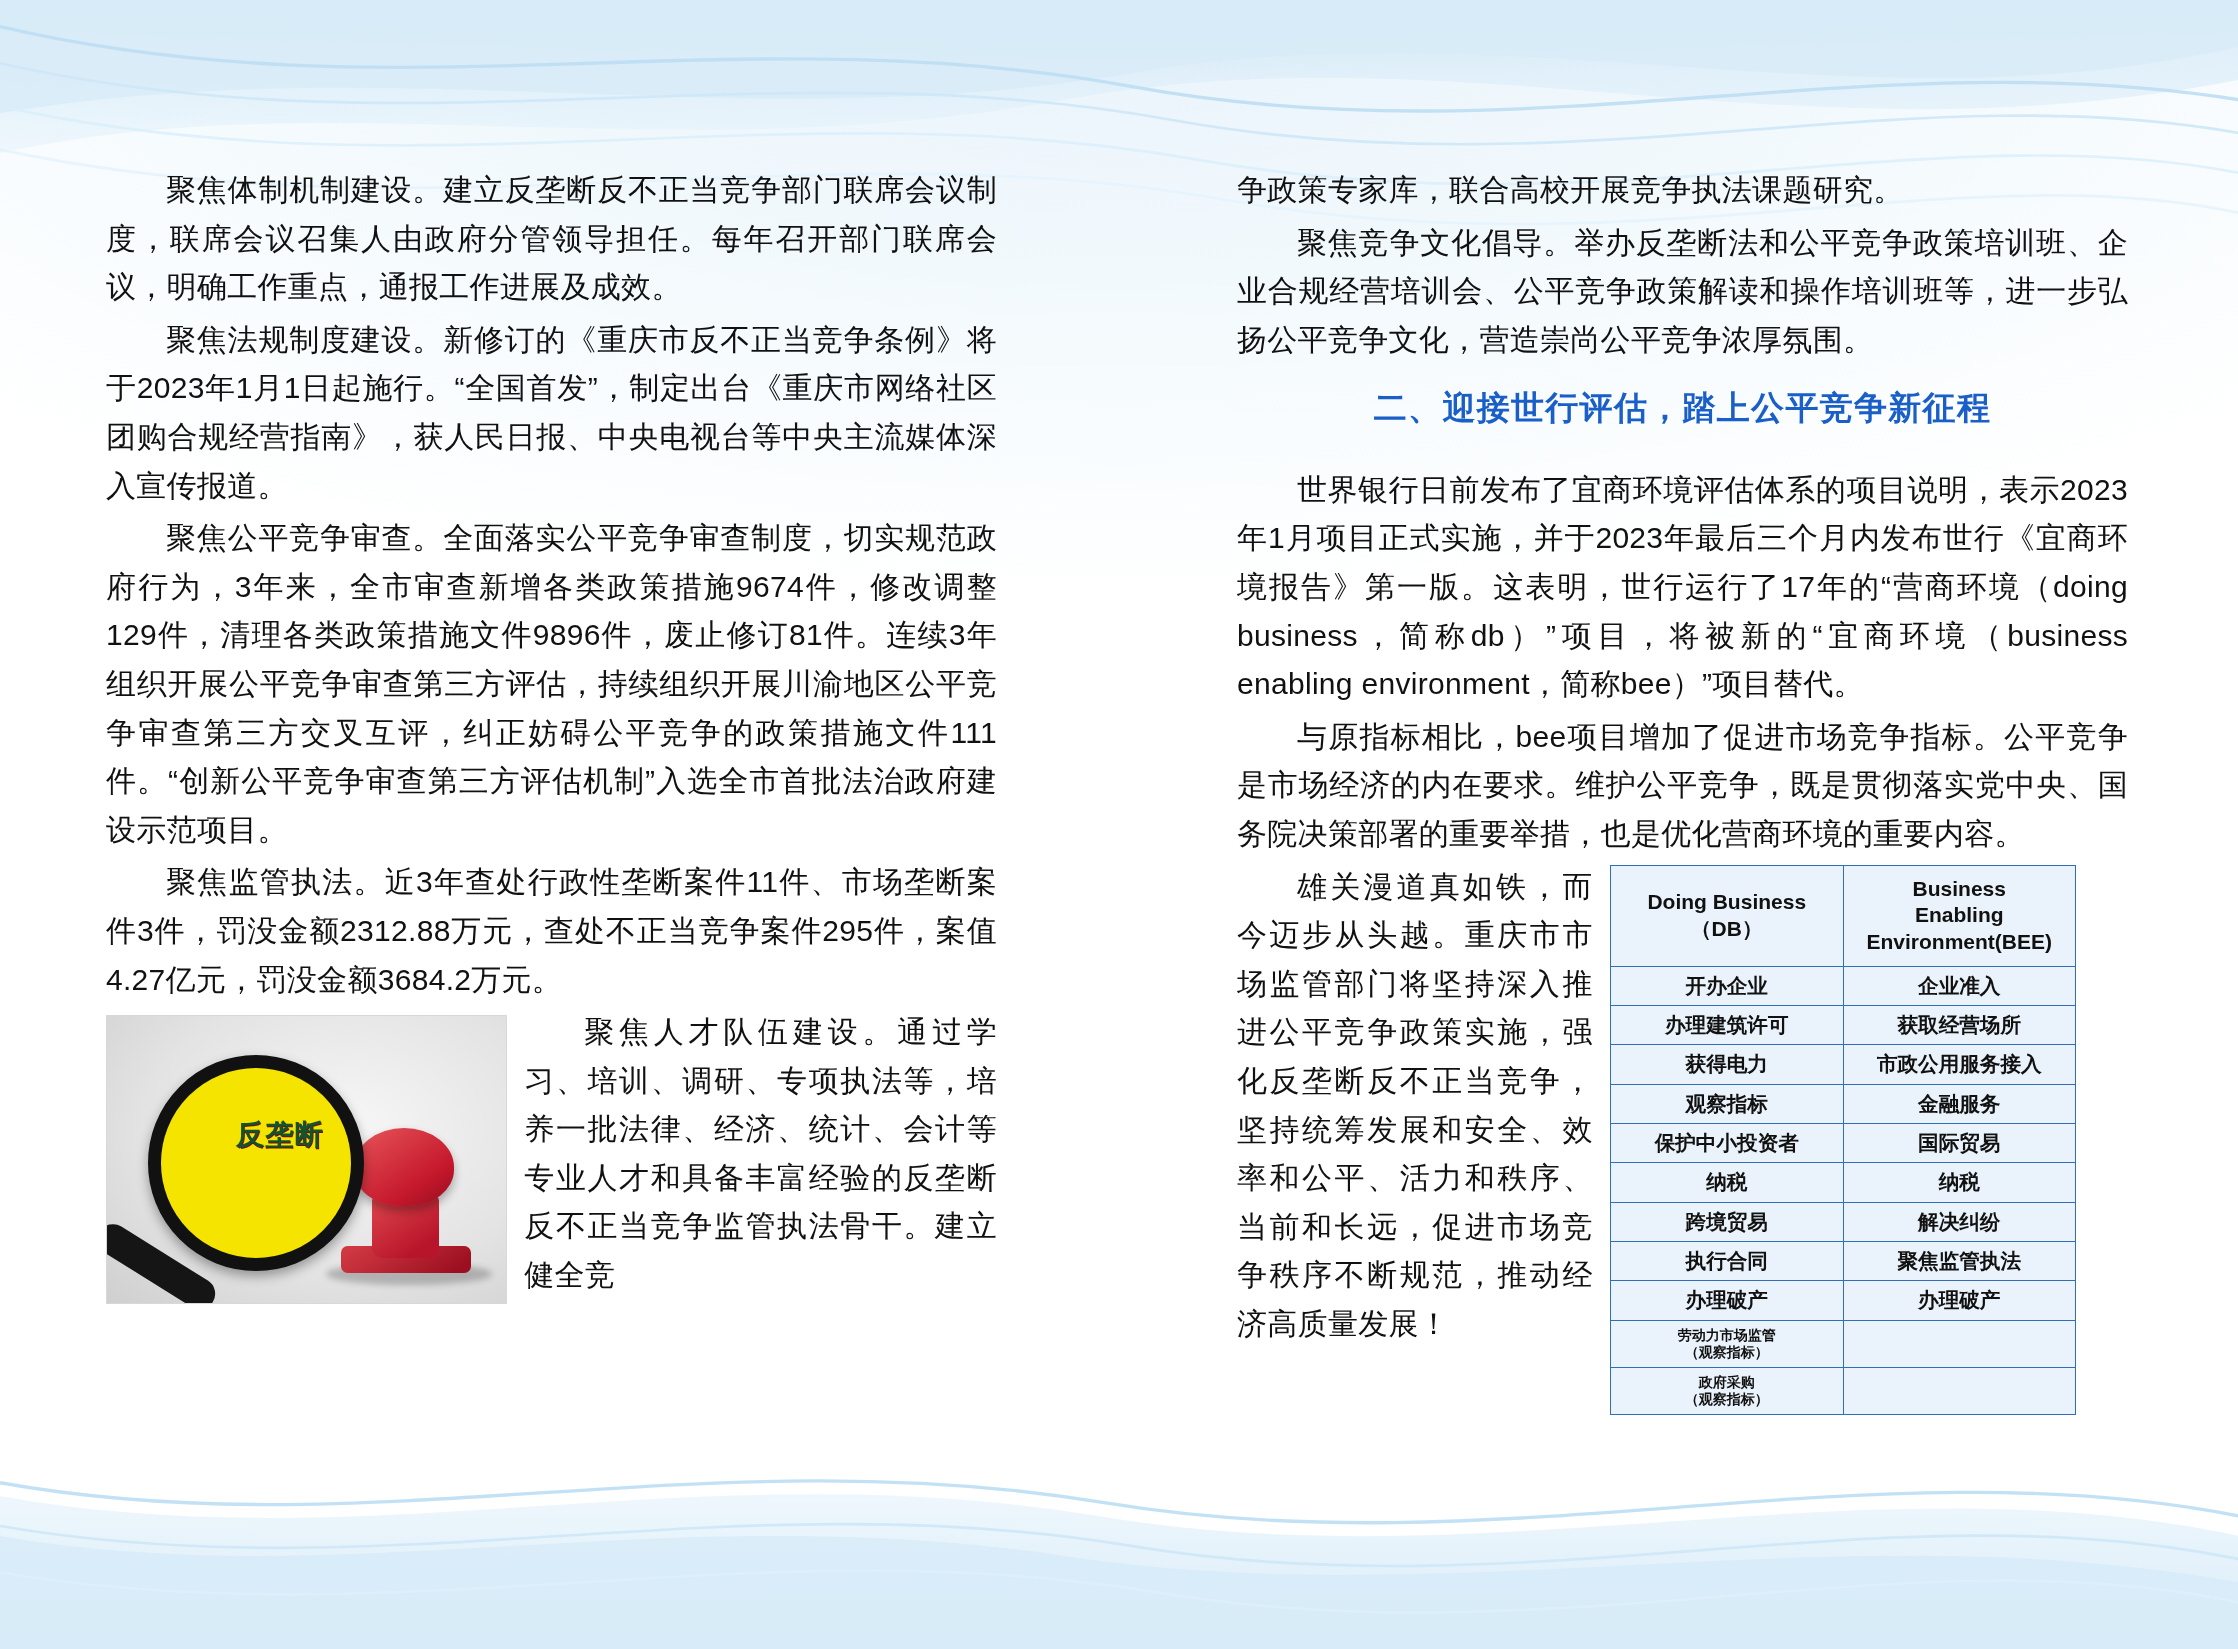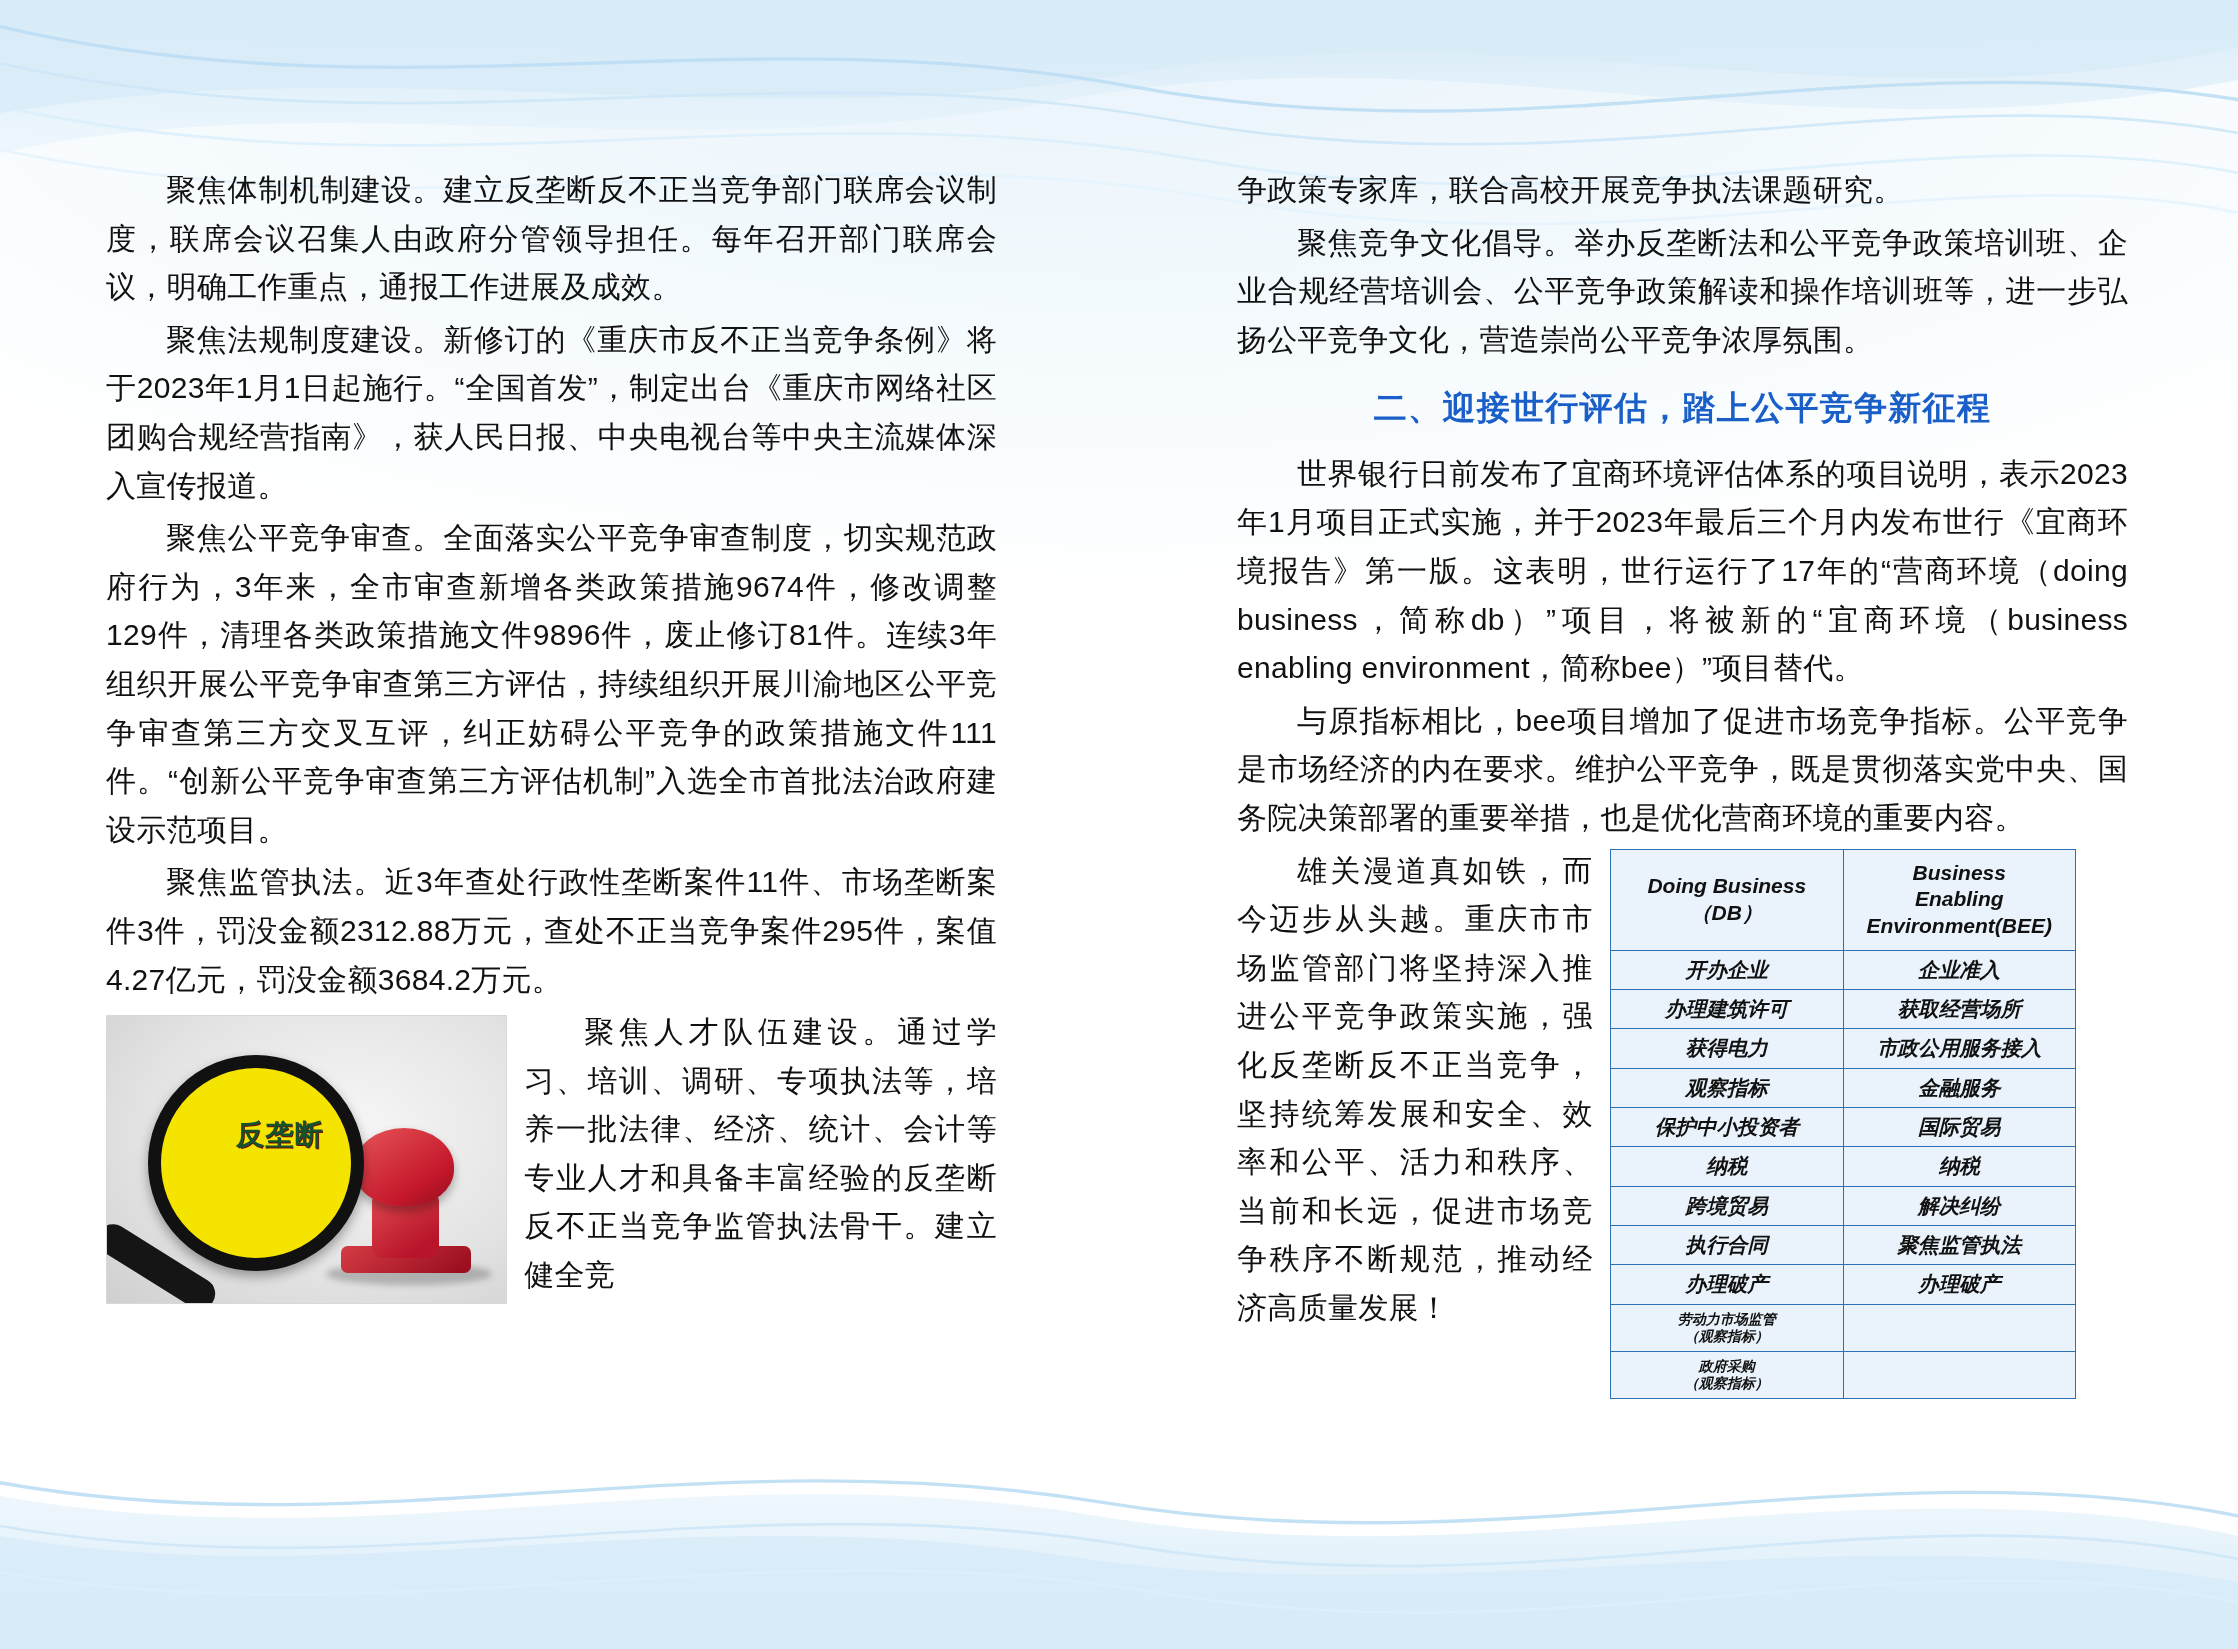"二、迎接世行评估，踏上公平竞争新征程" #col-right h2.section-title { margin-bottom: 20px -> 36px }
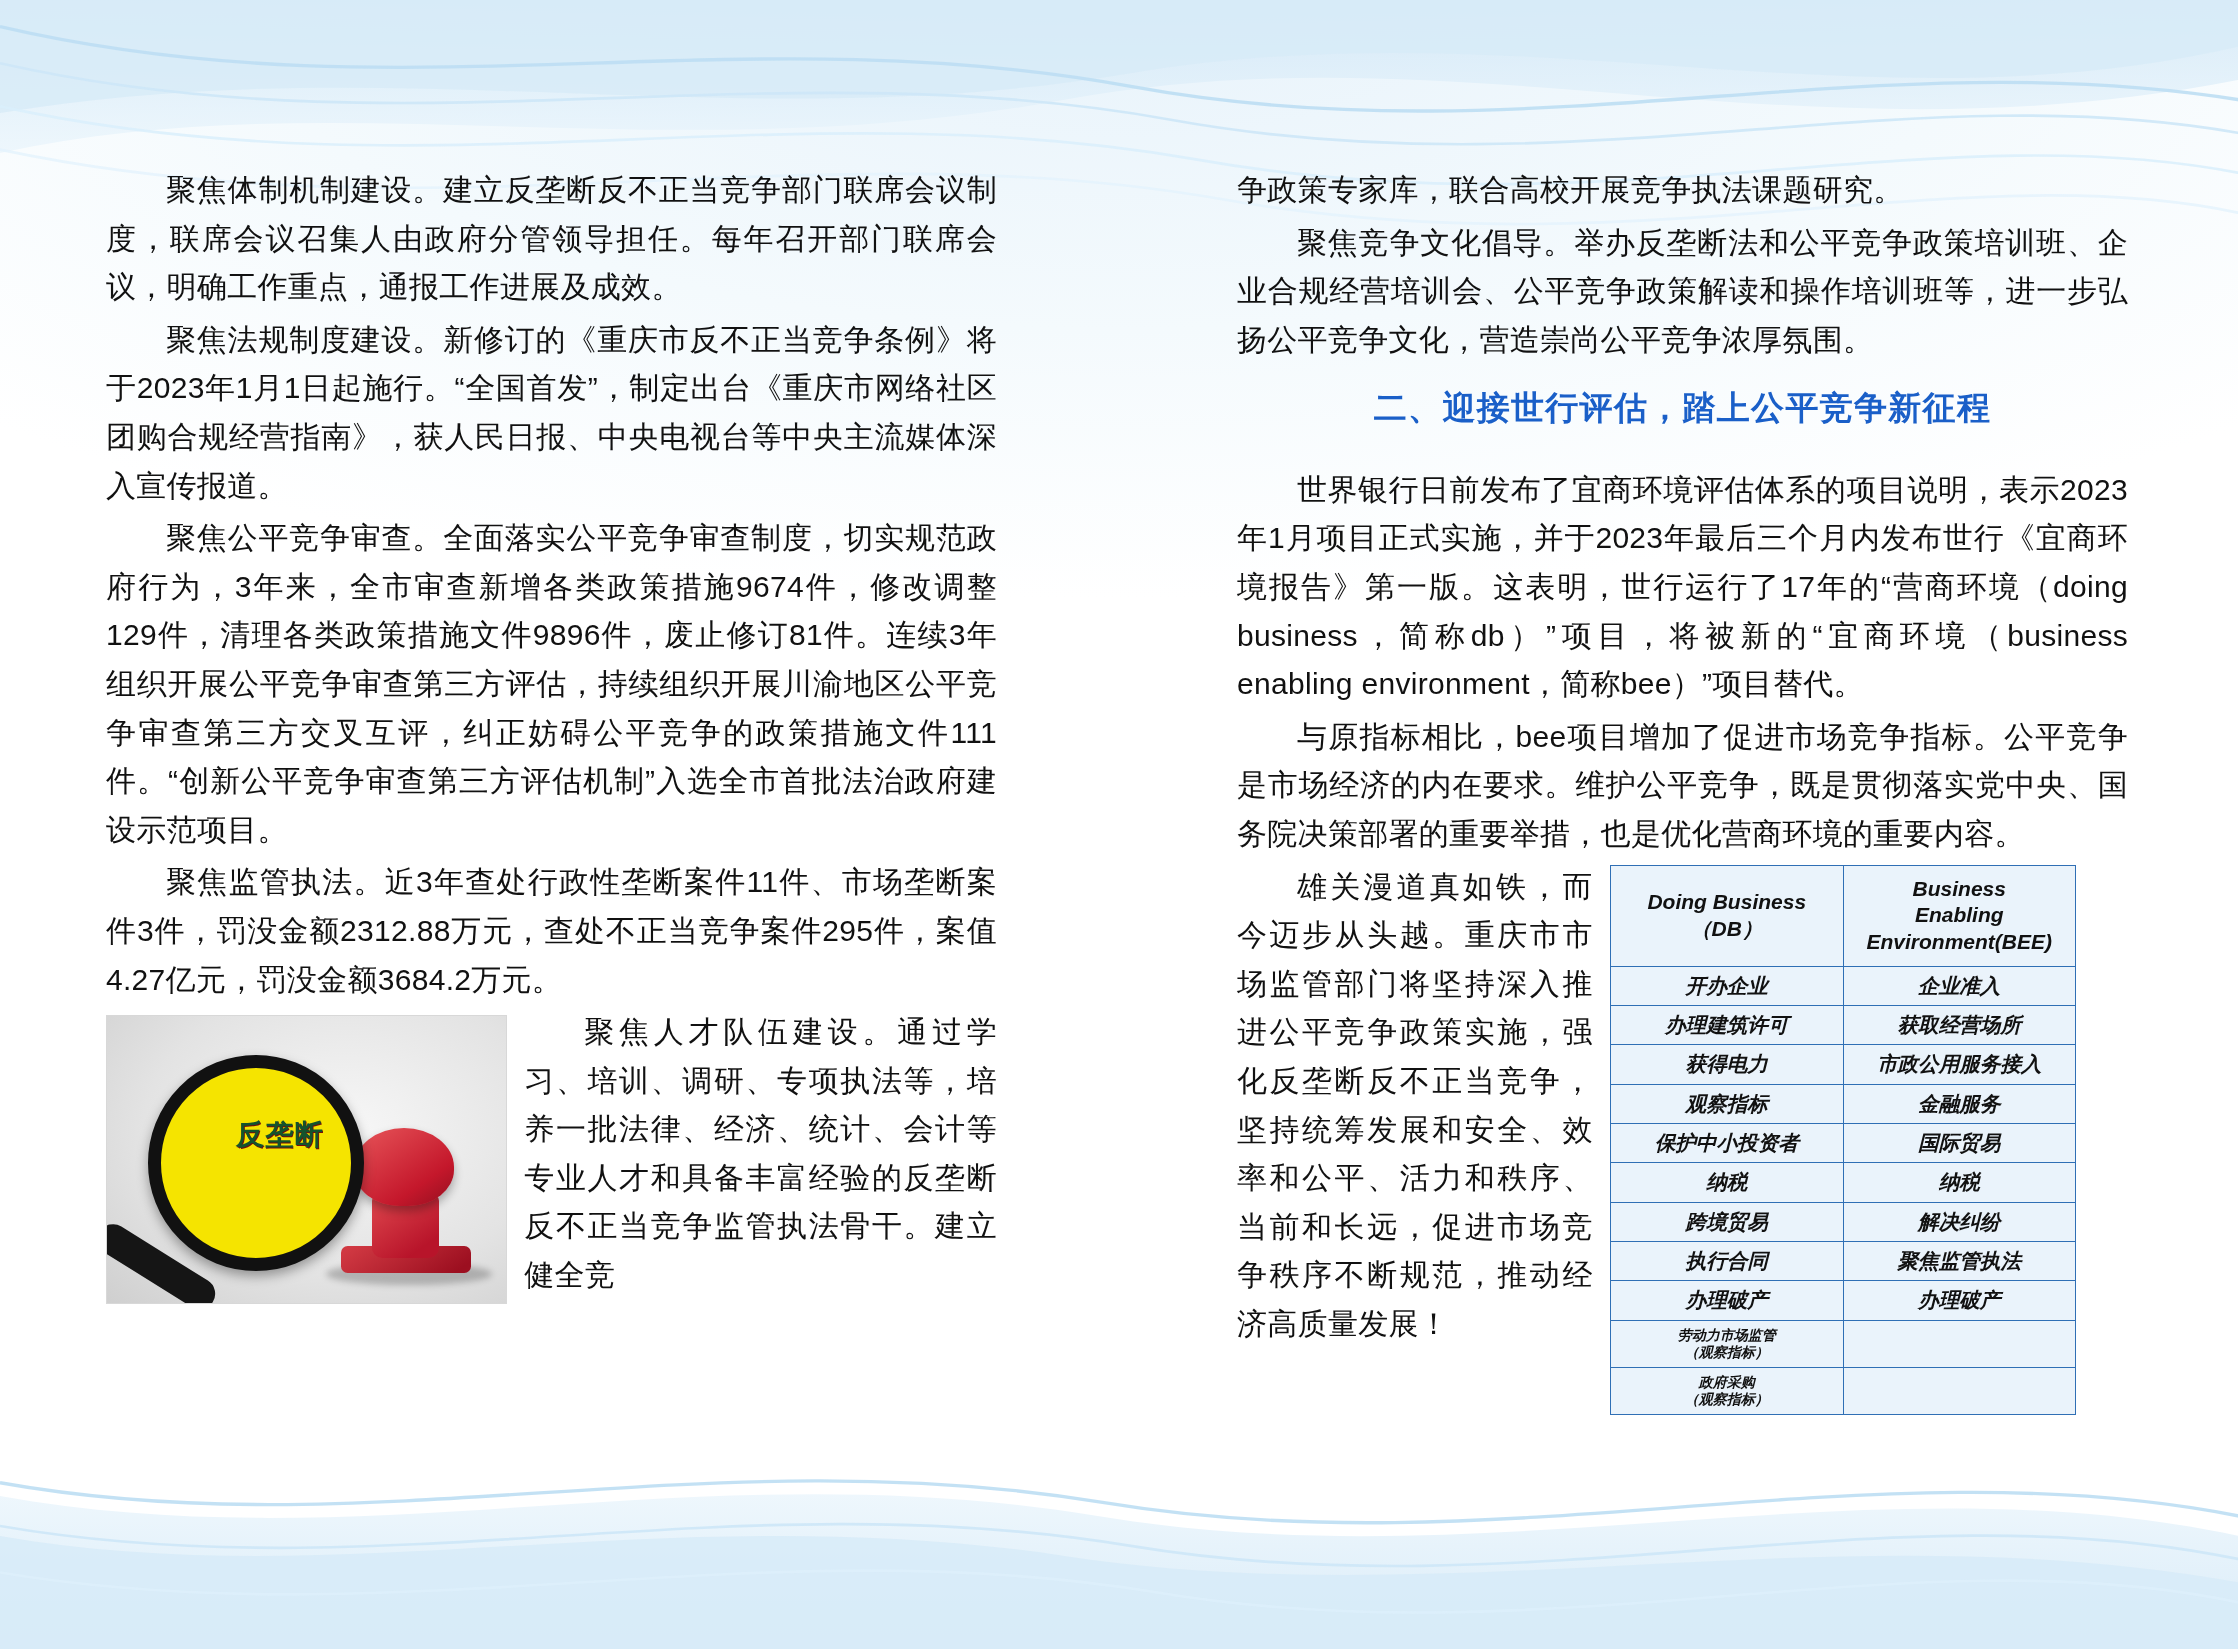"Doing Business" .cmp-table-wrap { font-style: italic -> none }
